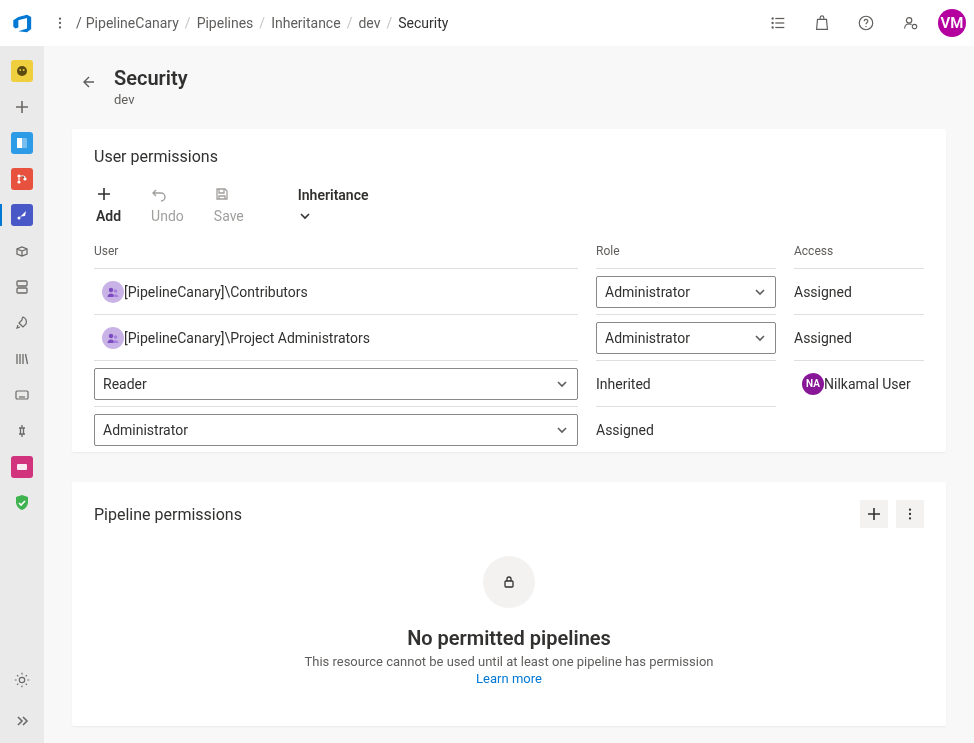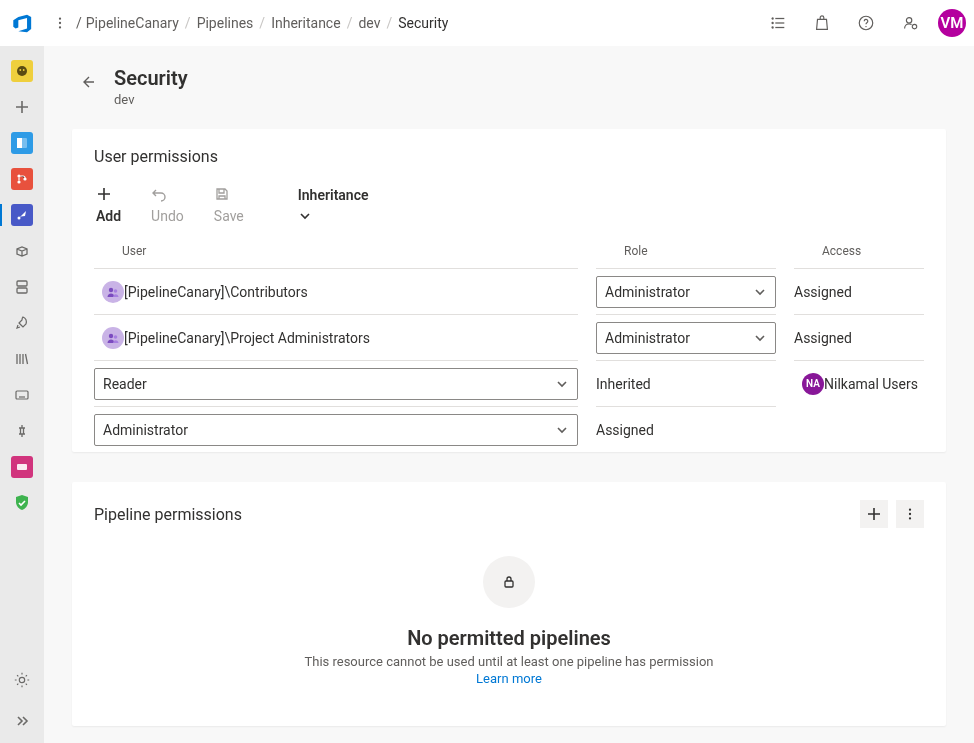"User" .perm-header { margin-left: 28px -> none }
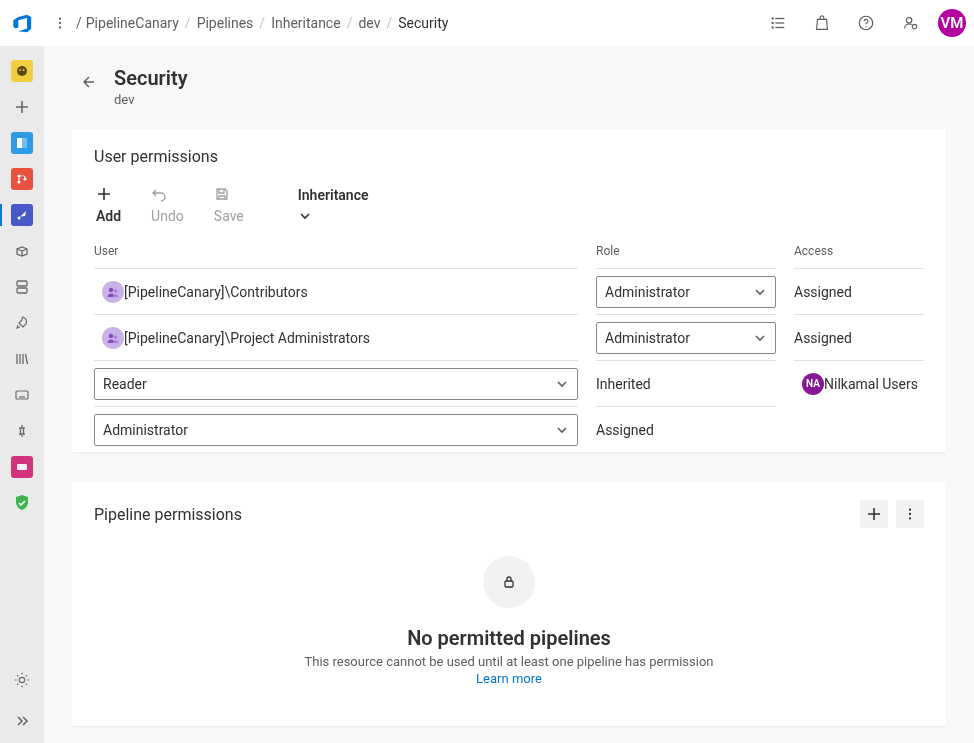"Nilkamal Users" span { text: Users -> User }
